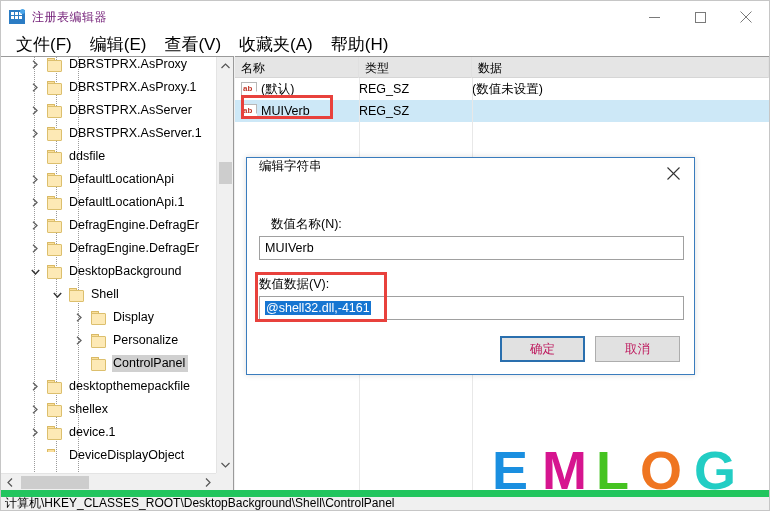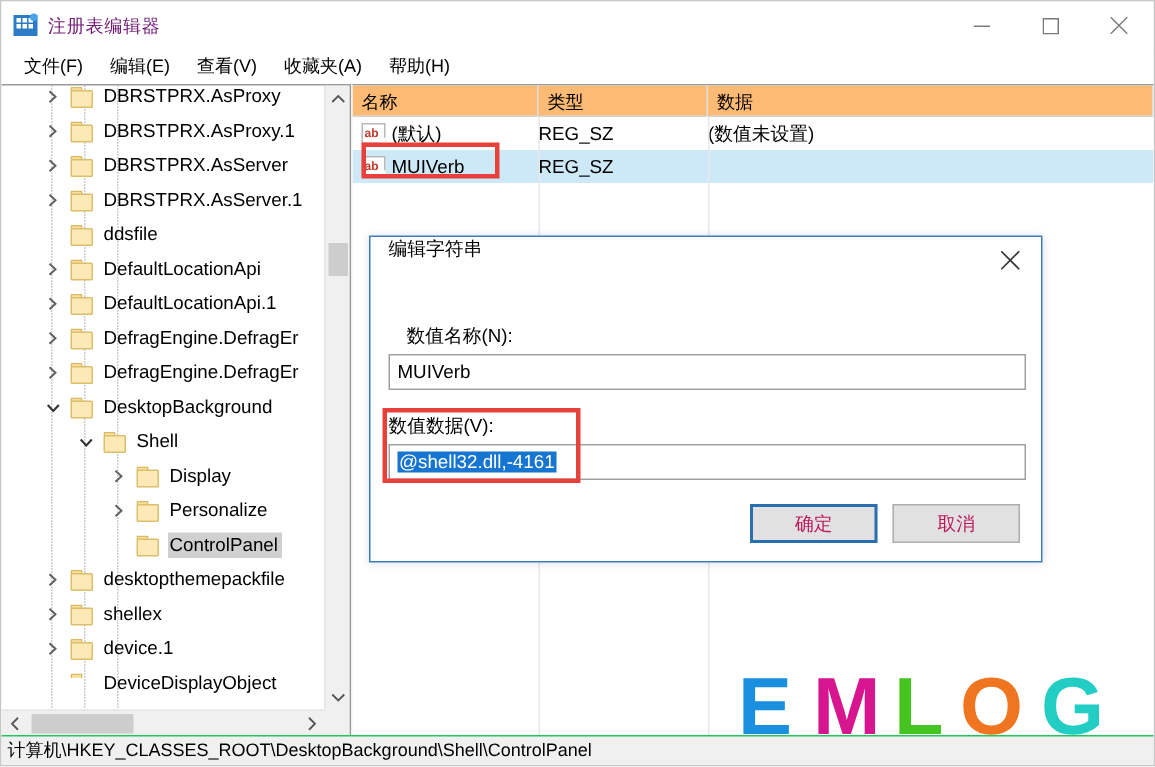"文件(F)" .menu-item { font-size: 12px -> 17px }
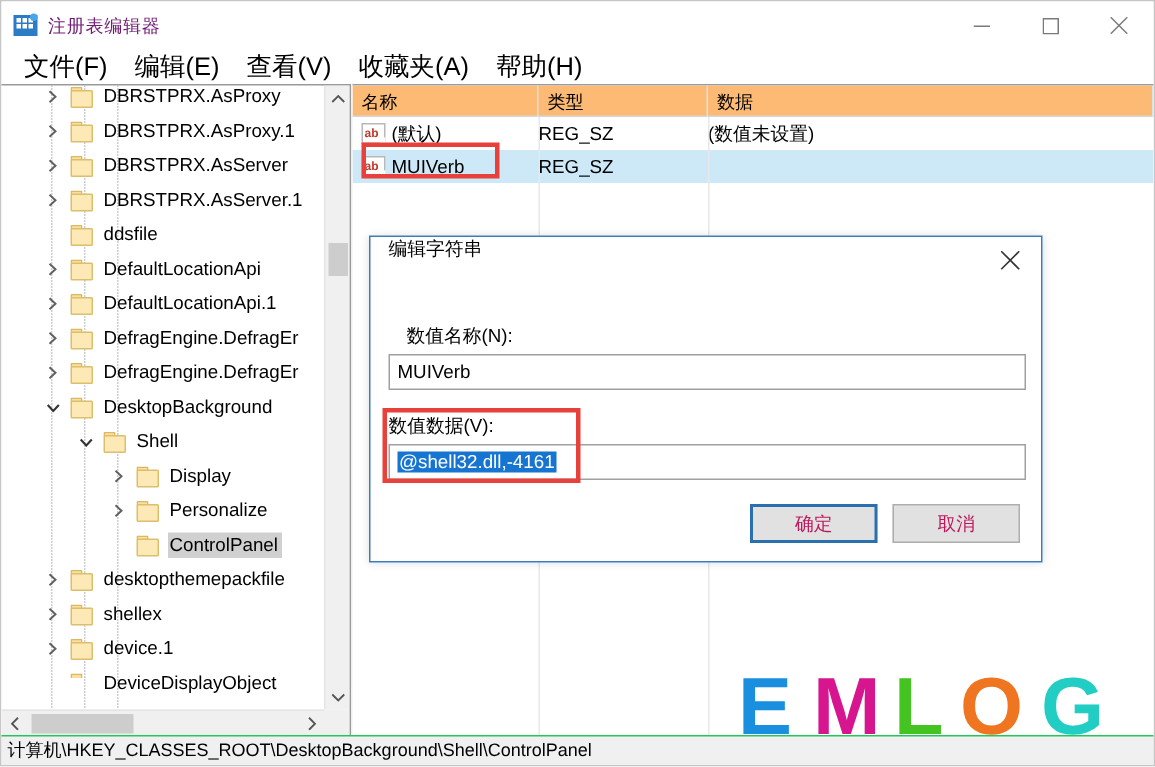"名称" #list-header { background: #fdba74 -> #e5e5e5 }
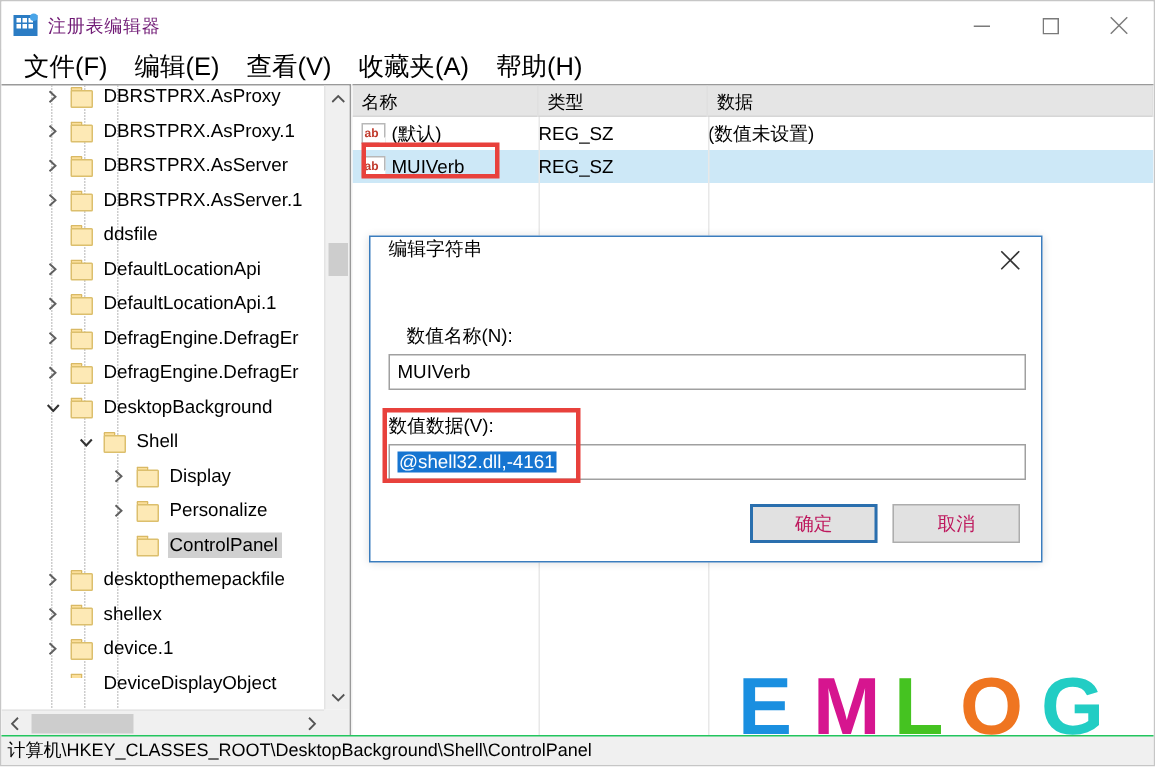"计算机\HKEY_CLASSES_ROOT\DesktopBackground\" #statusbar { border-top: 1px solid #22c55e -> 7px solid #22c55e }
